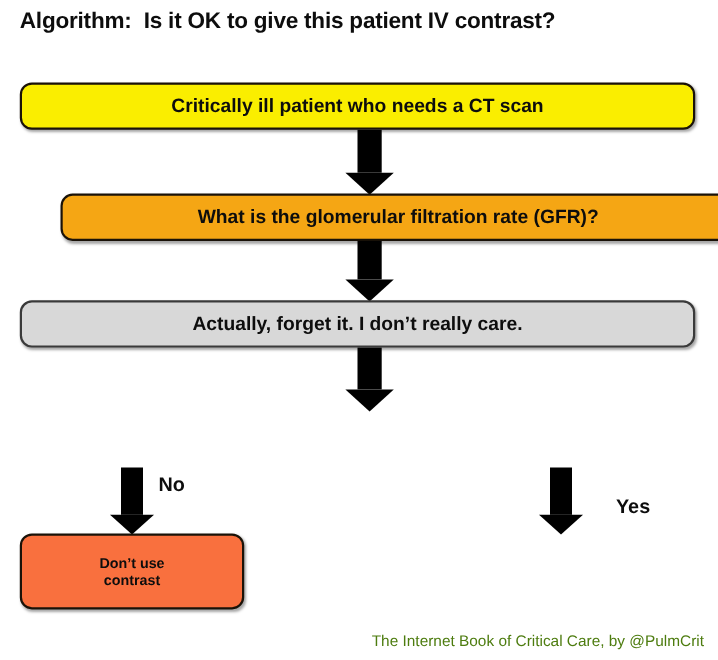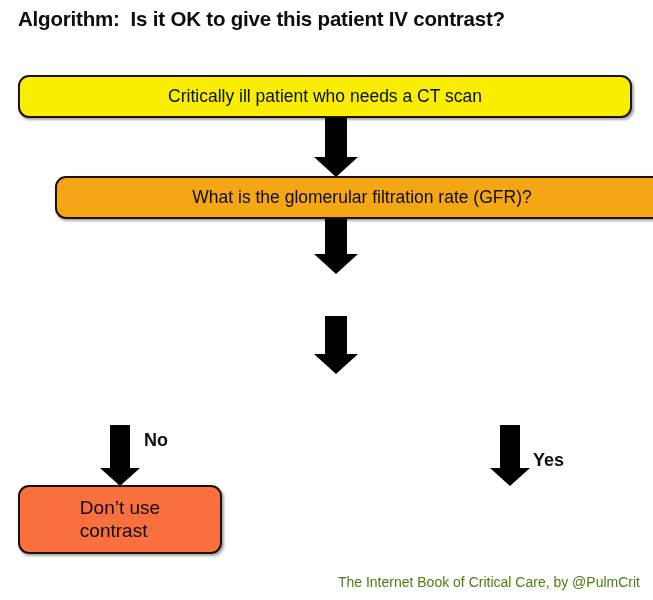"Critically ill patient who needs" .node { font-weight: normal -> bold; text-align: left -> center }
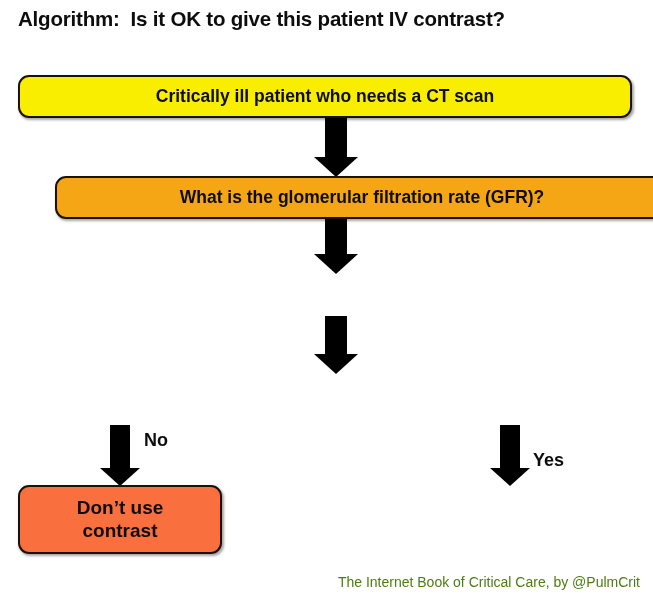"Actually, forget it. I don’t" div.node { html: none -> <div>Actually, forget it. I don’t really care.</div> }
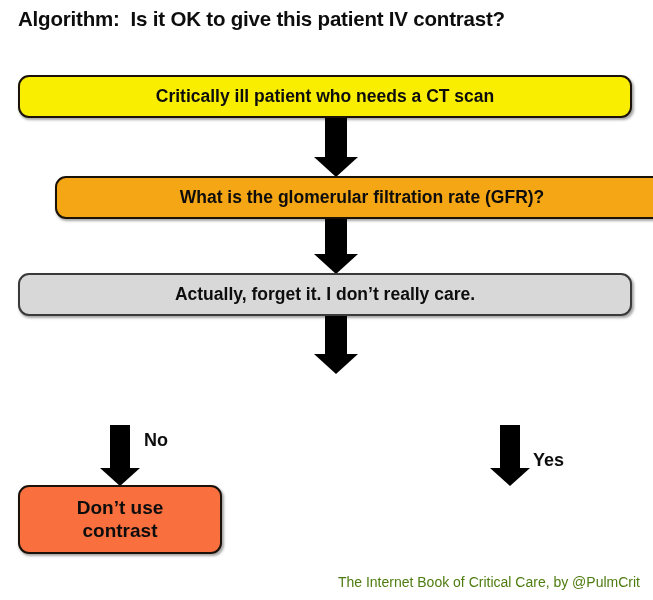"Yes" #label-yes { left: 533px -> 560px }
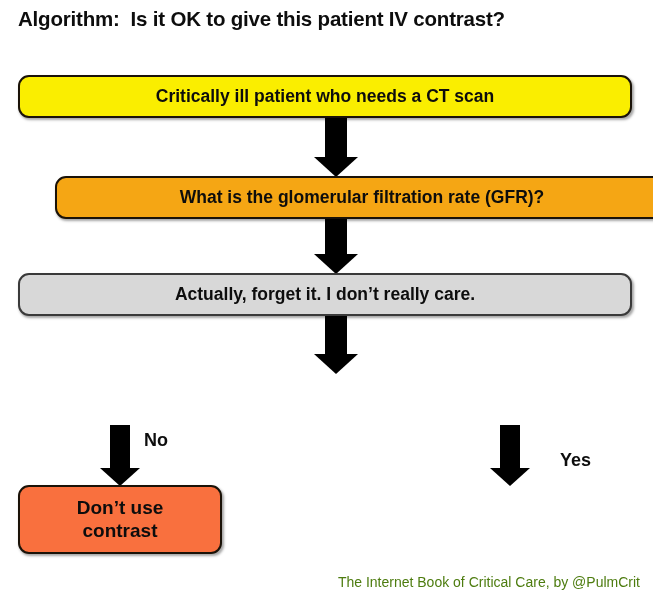"Don’t use" #node-dont { font-size: 19px -> 13px }
